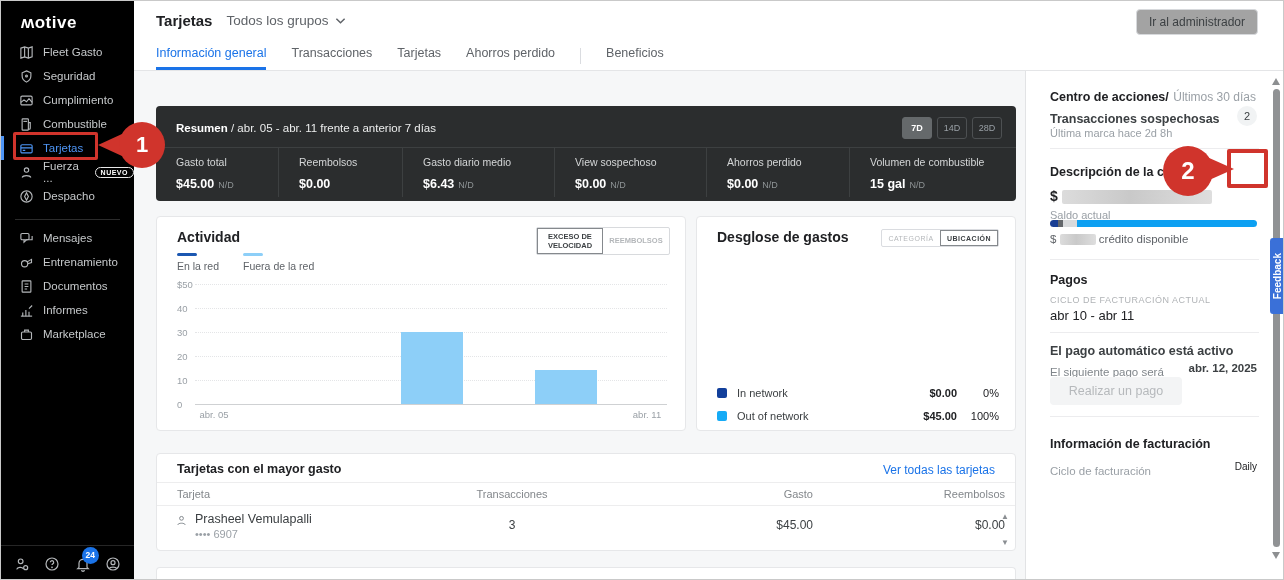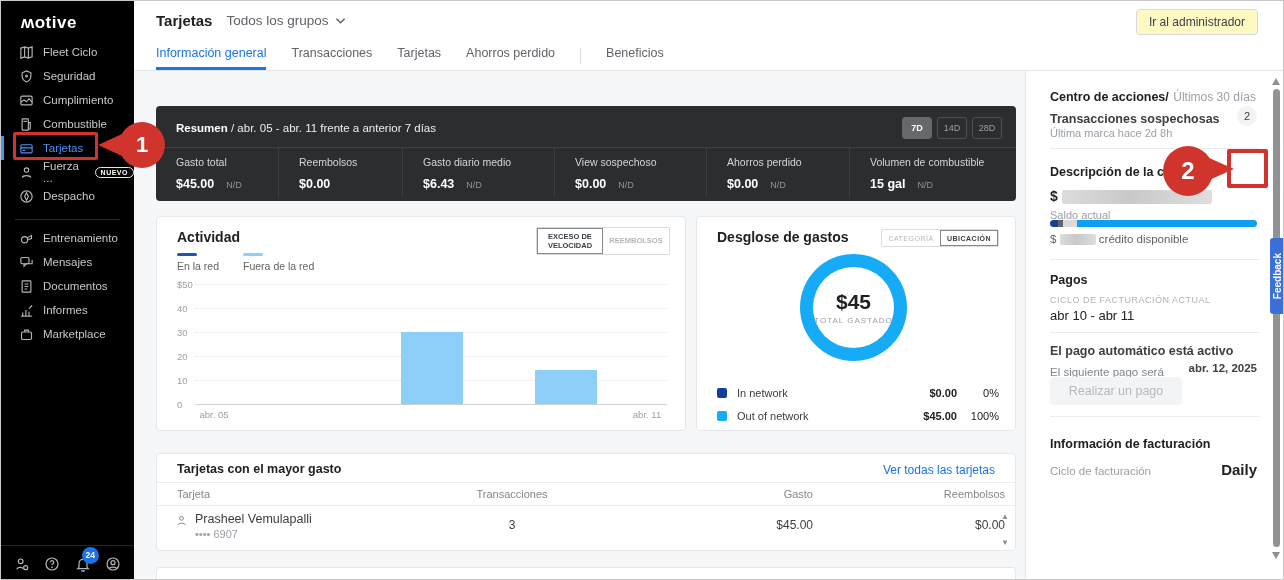"Ir al administrador" .admin-btn { background: #fef9c3 -> #a3a3a3 }
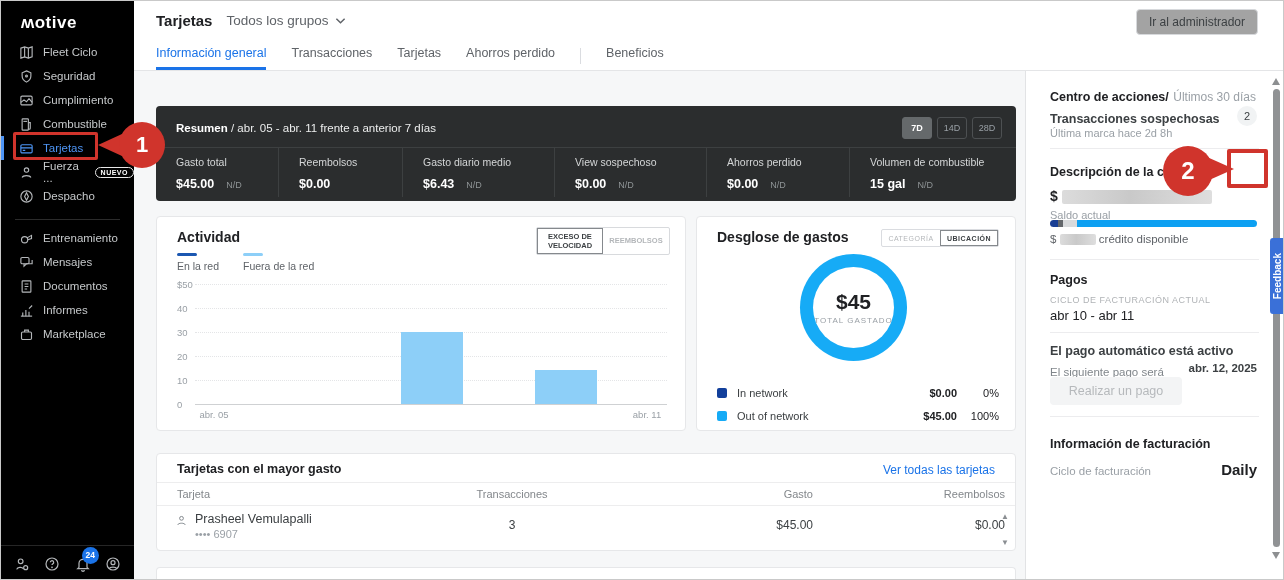"Fleet Ciclo" span { text: Ciclo -> Gasto }
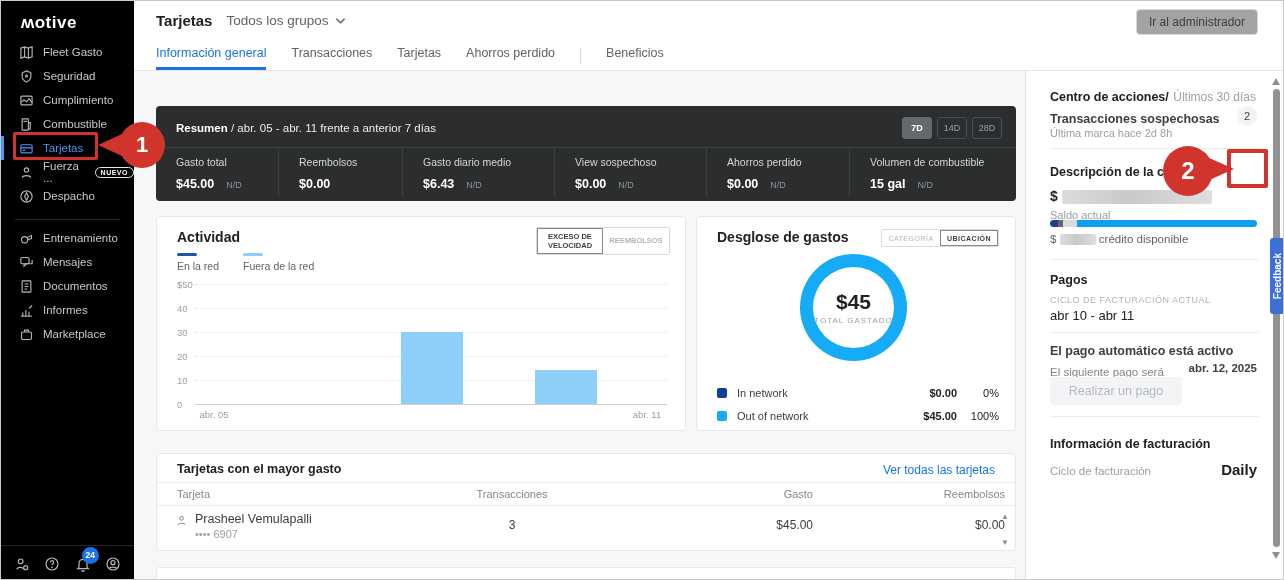"N/D" .mval .nd { margin-left: 12px -> 4px }
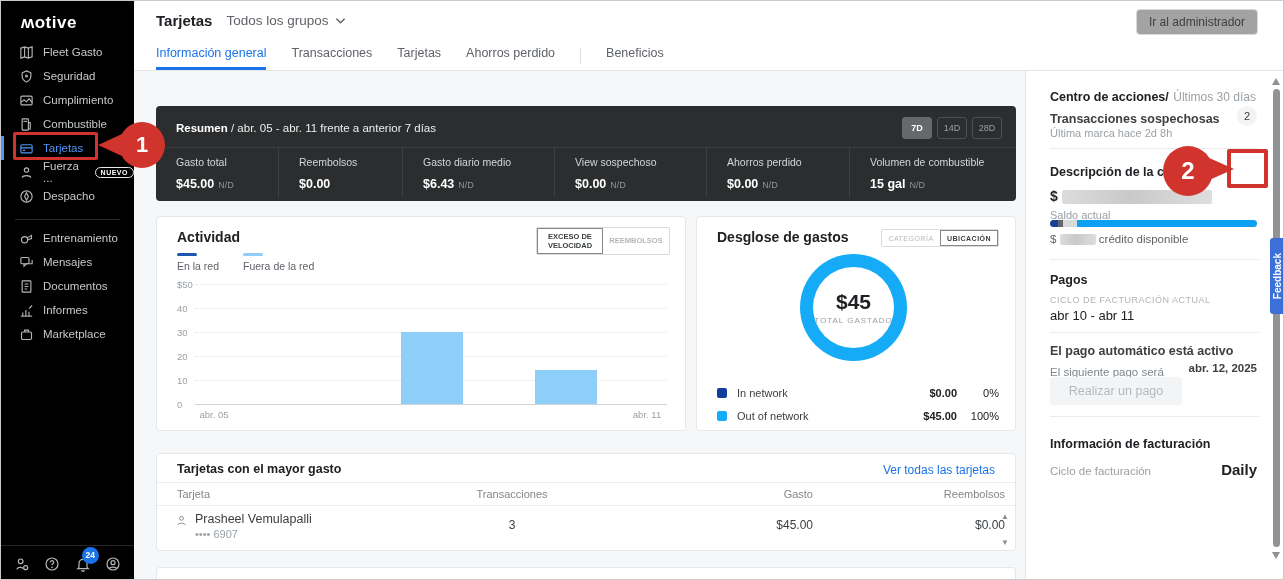"Entrenamiento" div.nav-item { order: before "Mensajes" -> after "Mensajes" }
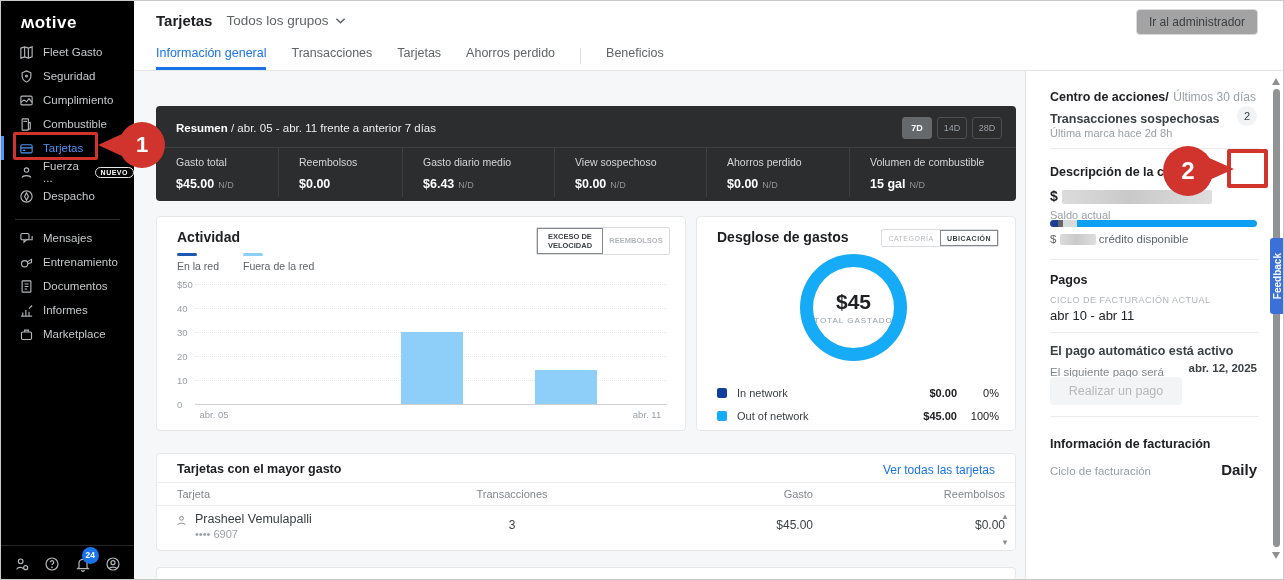"$45" div.donut { html: <div> <div> <span>$45</span> <span>TOTAL GASTADO</span> </div> </div> -> none }
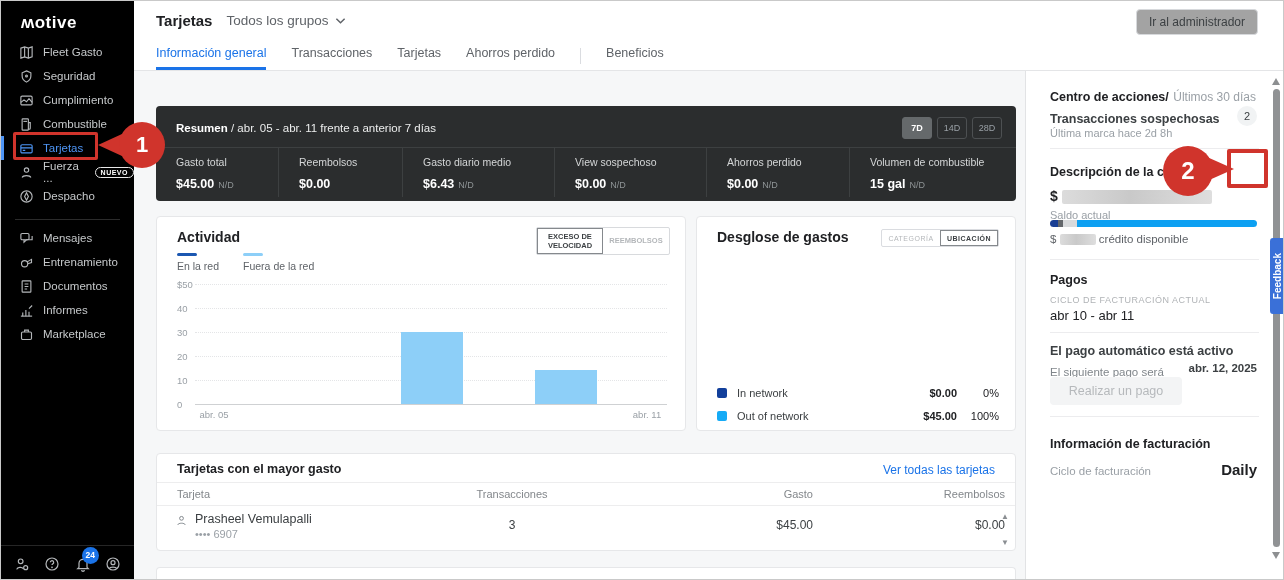"Daily" span.kv-right { font-size: 15px -> 10px; font-weight: bold -> normal }
